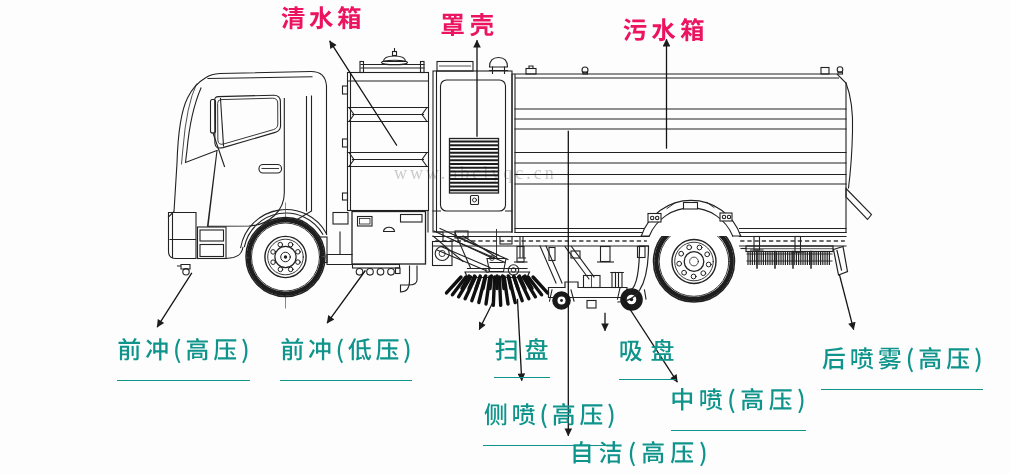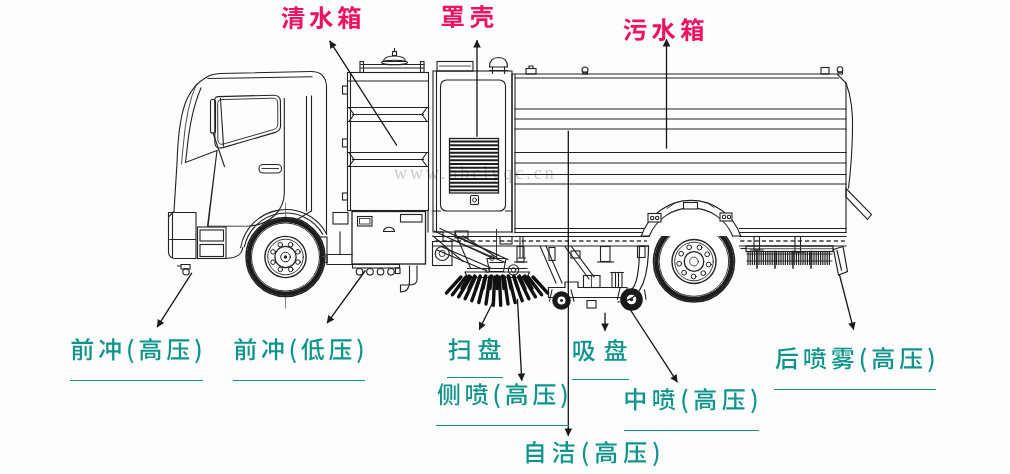"罩壳" div.lbl { top: 4px -> 12px }
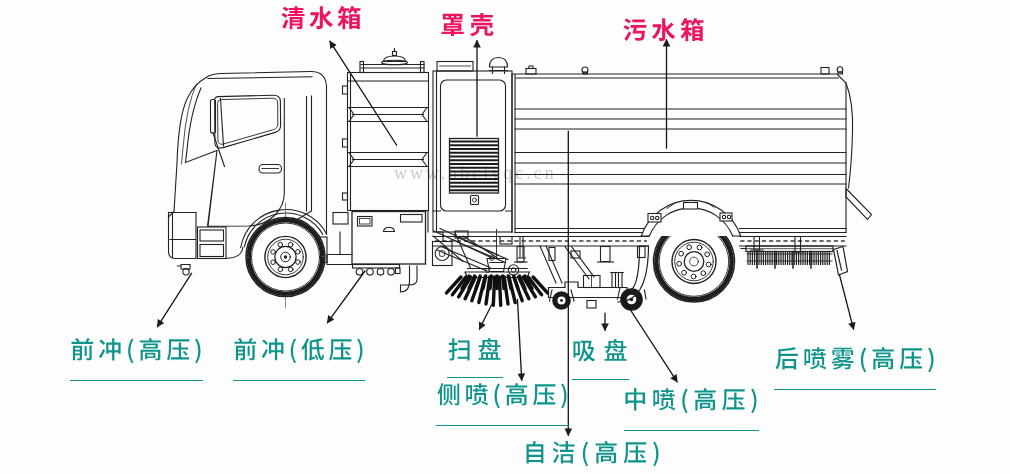"前冲(高压)" .lbl.bottom { margin-left: none -> 47px }
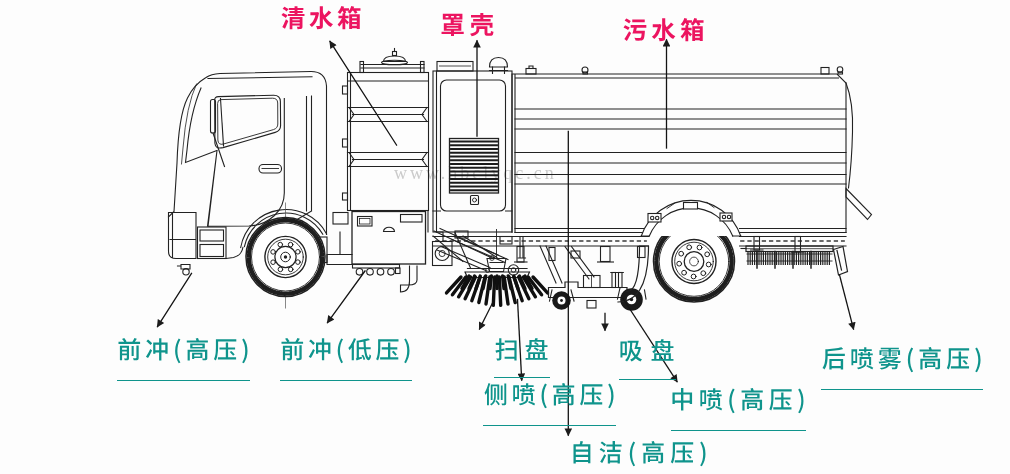"侧喷(高压)" div.lbl { top: 382px -> 402px }
